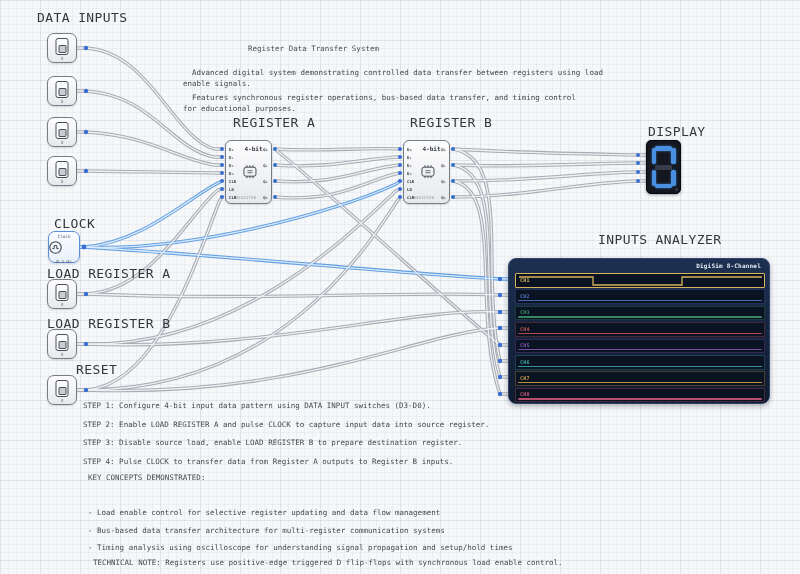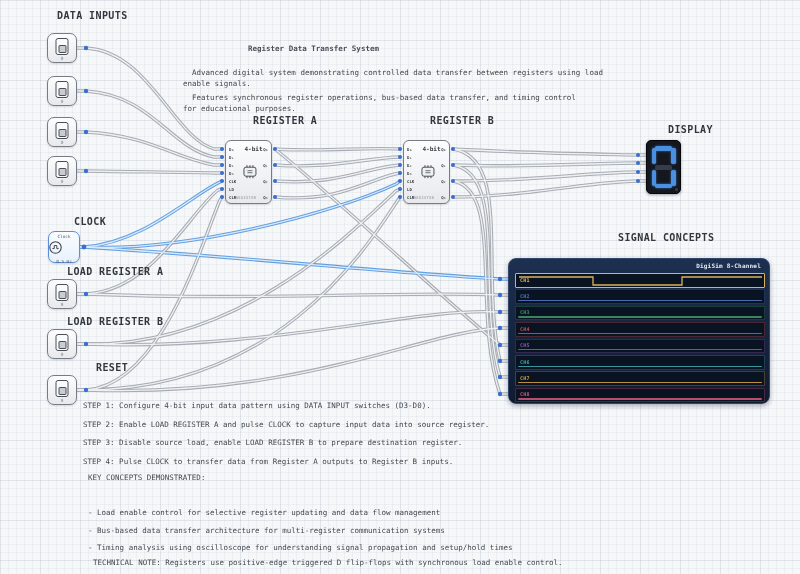"DATA INPUTS" .lbl { font-size: 10px -> 13px; font-weight: bold -> normal; margin-left: 20px -> none }
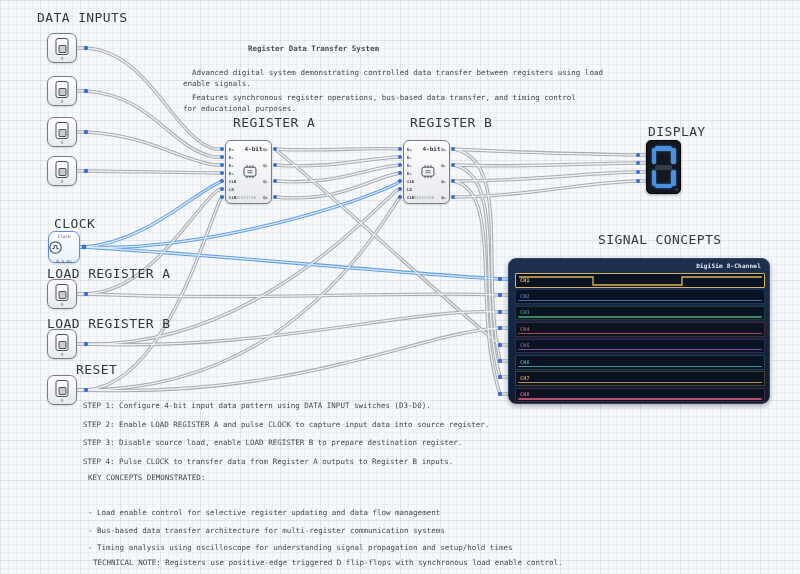"Register Data Transfer System" .title { font-weight: bold -> normal }
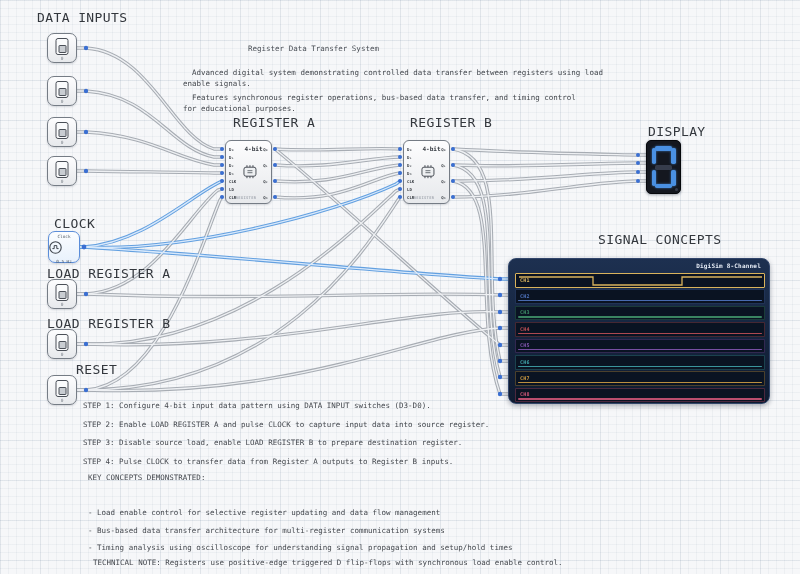"SIGNAL CONCEPTS" div.lbl { text: SIGNAL CONCEPTS -> INPUTS ANALYZER }
